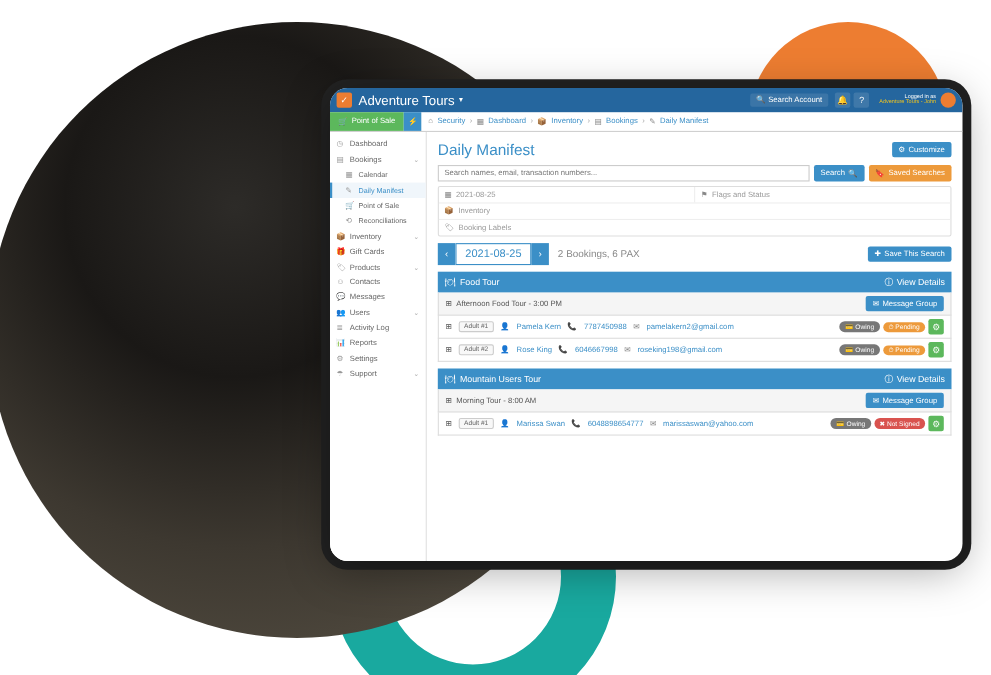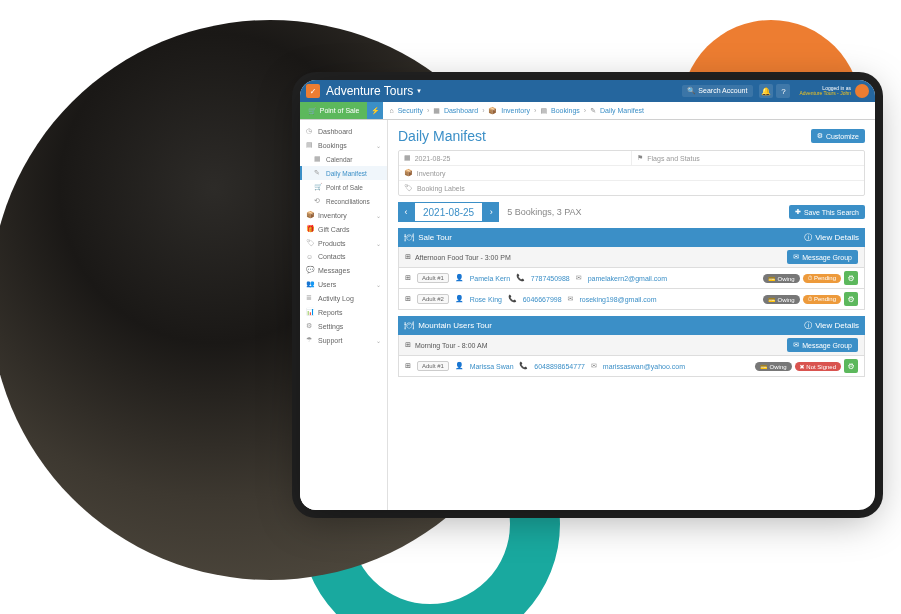"Search names, email, transaction" div.search-row { html: none -> <div> <input> <button> <span>Search</span> <span>🔍</span> </button> <button> <span>🔖</span> <span>Saved Searches</span> </button> </div> }
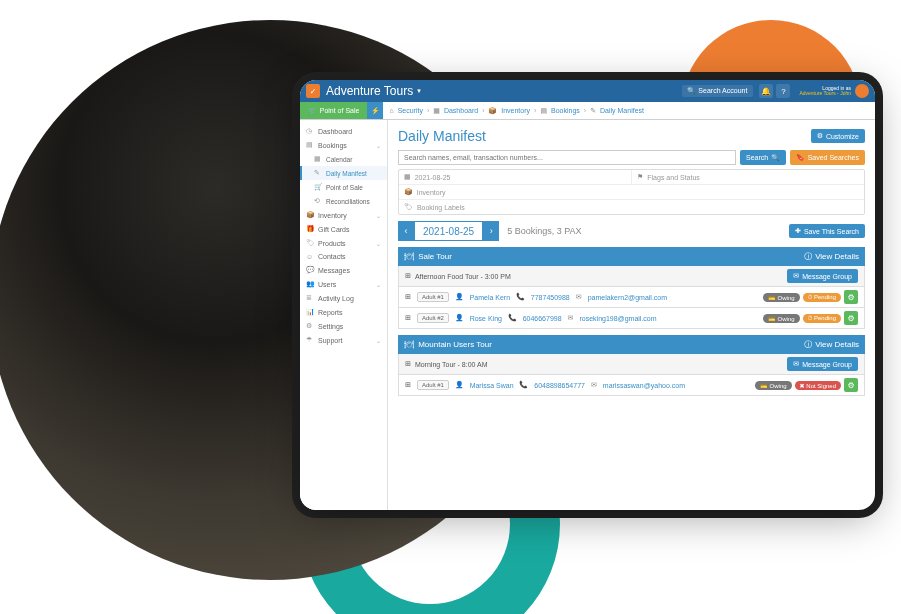"5 Bookings, 3 PAX" span.summary { text: 5 Bookings, 3 -> 2 Bookings, 6 }
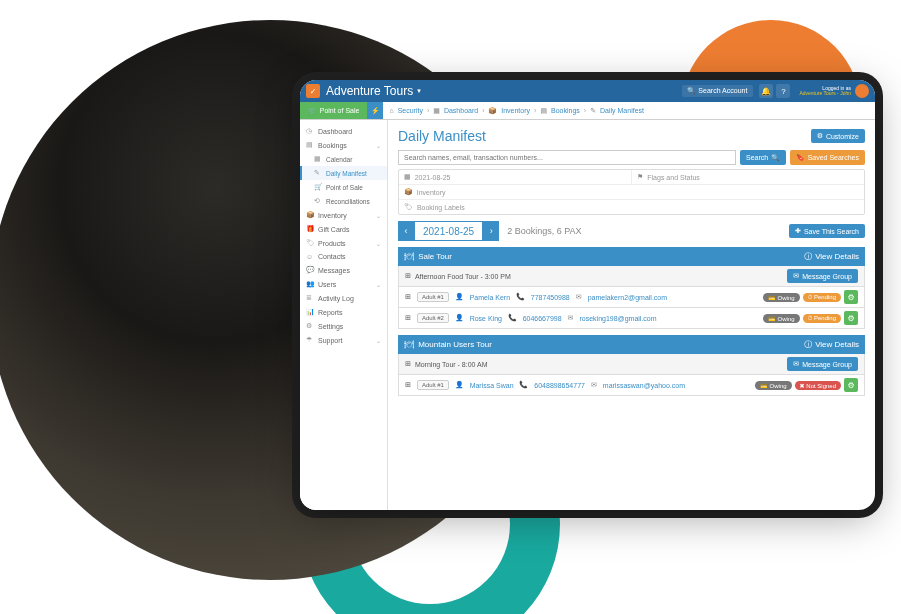"Sale Tour" span { text: Sale -> Food }
